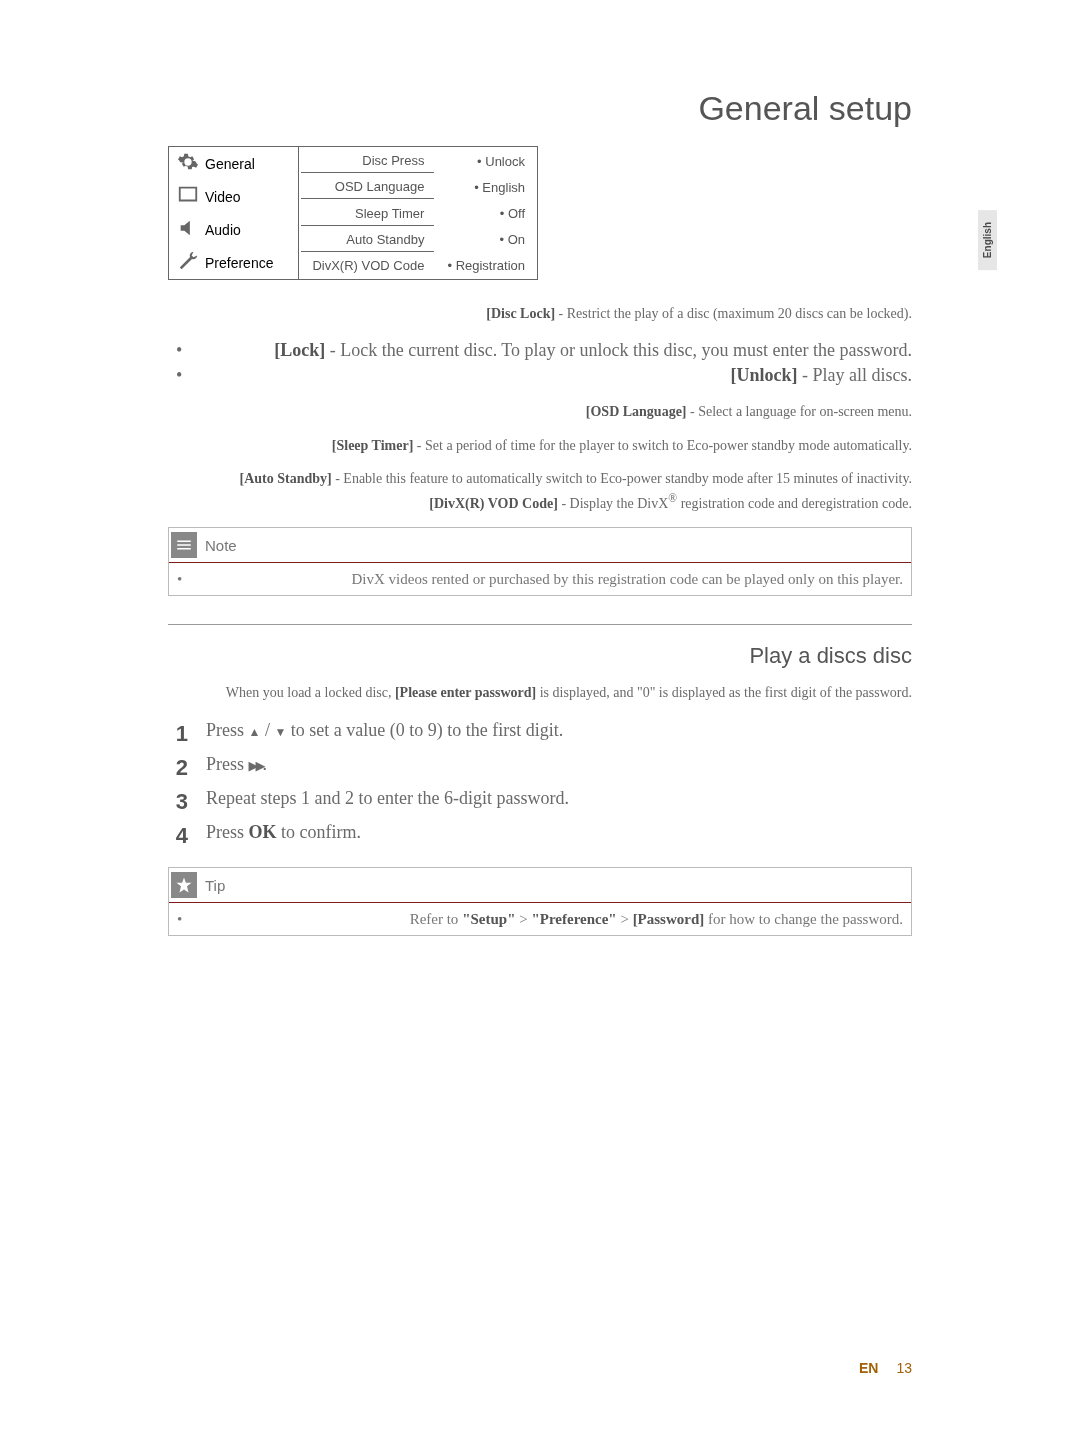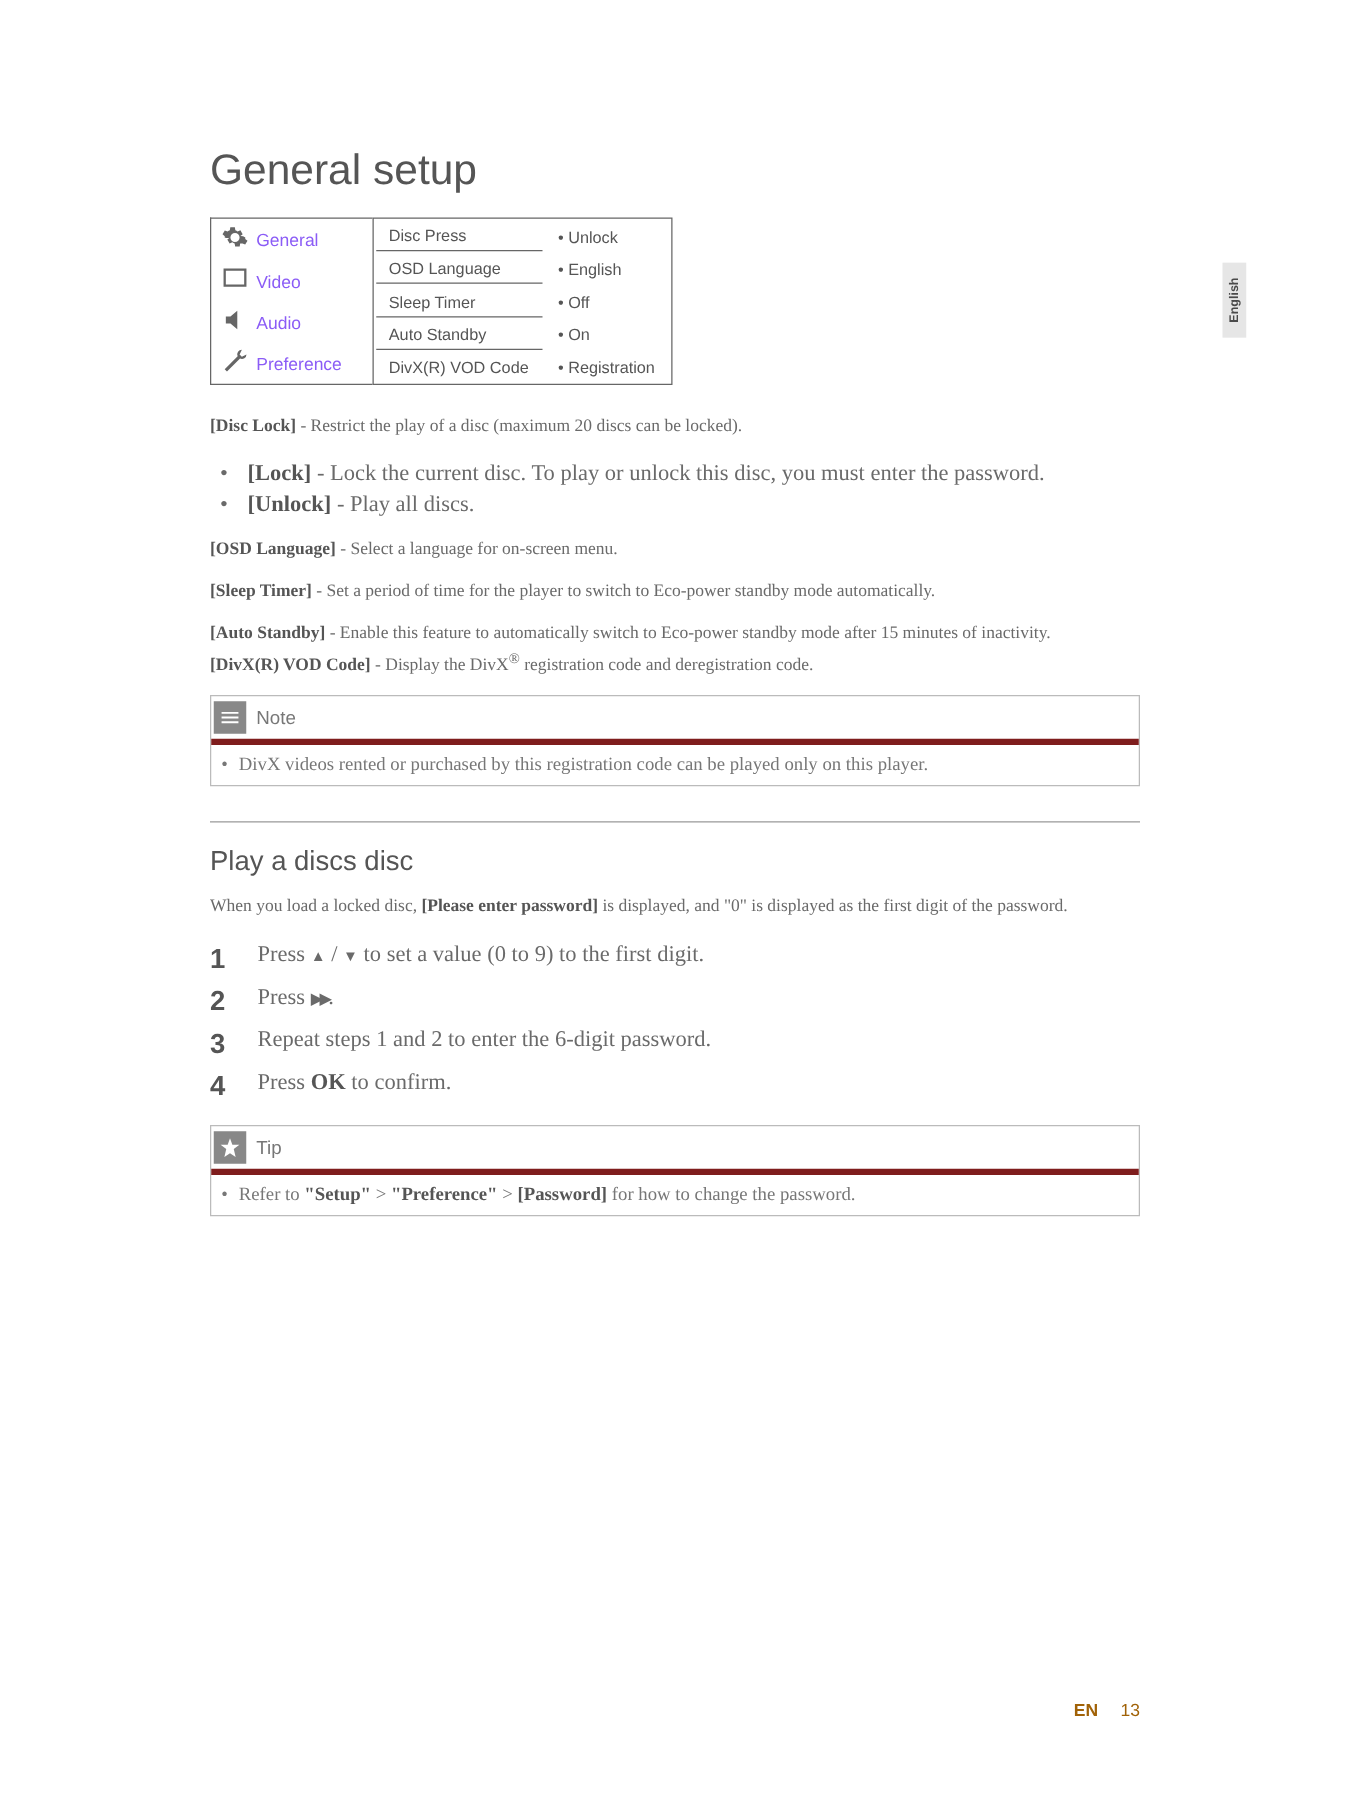"General setup" .page { padding: 117px 85px 0 85px -> 89px 85px 0 85px; text-align: none -> right }
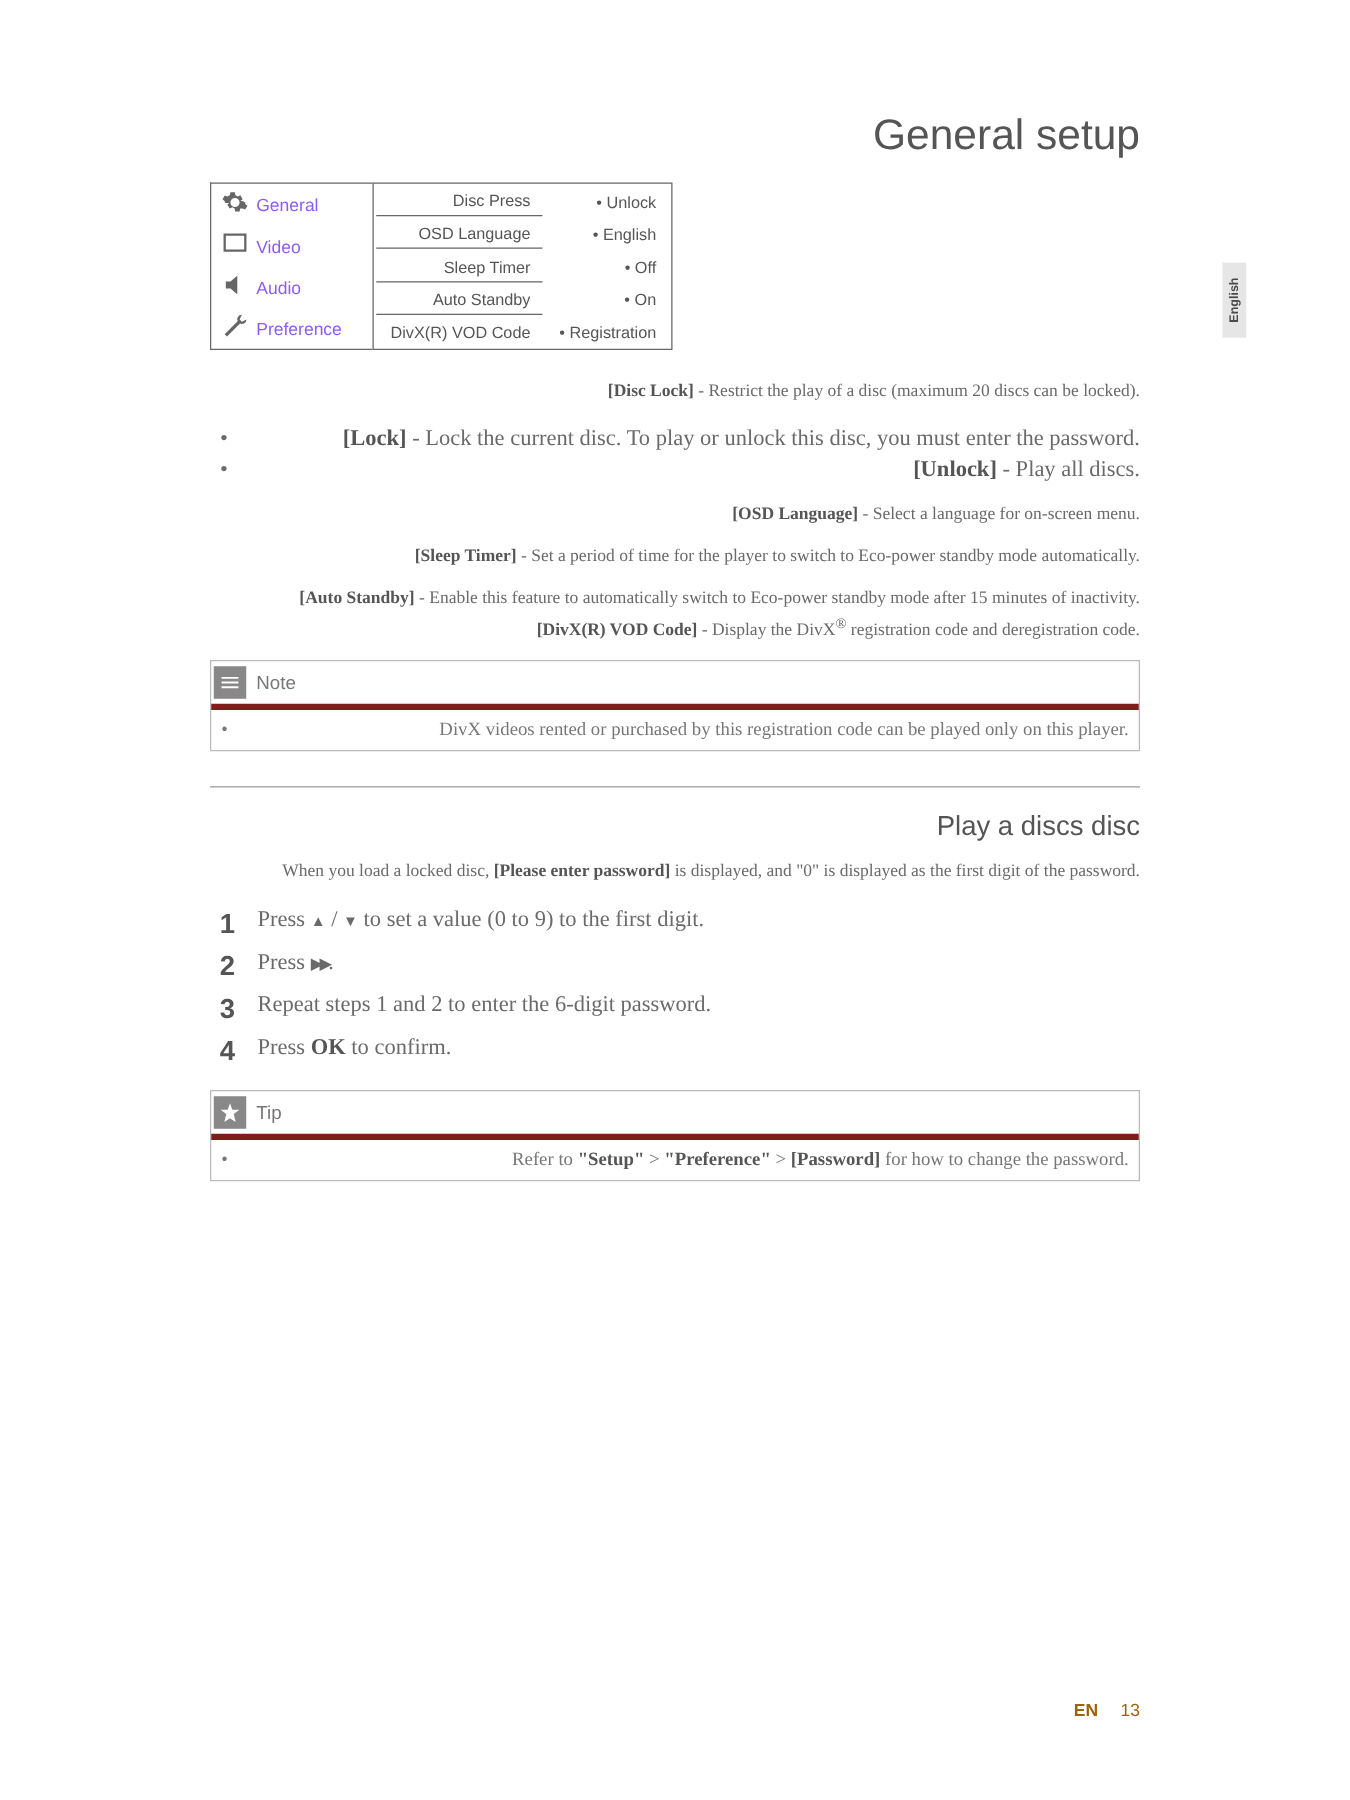"General" .sidebar-item { color: #8b5cf6 -> #000000 }
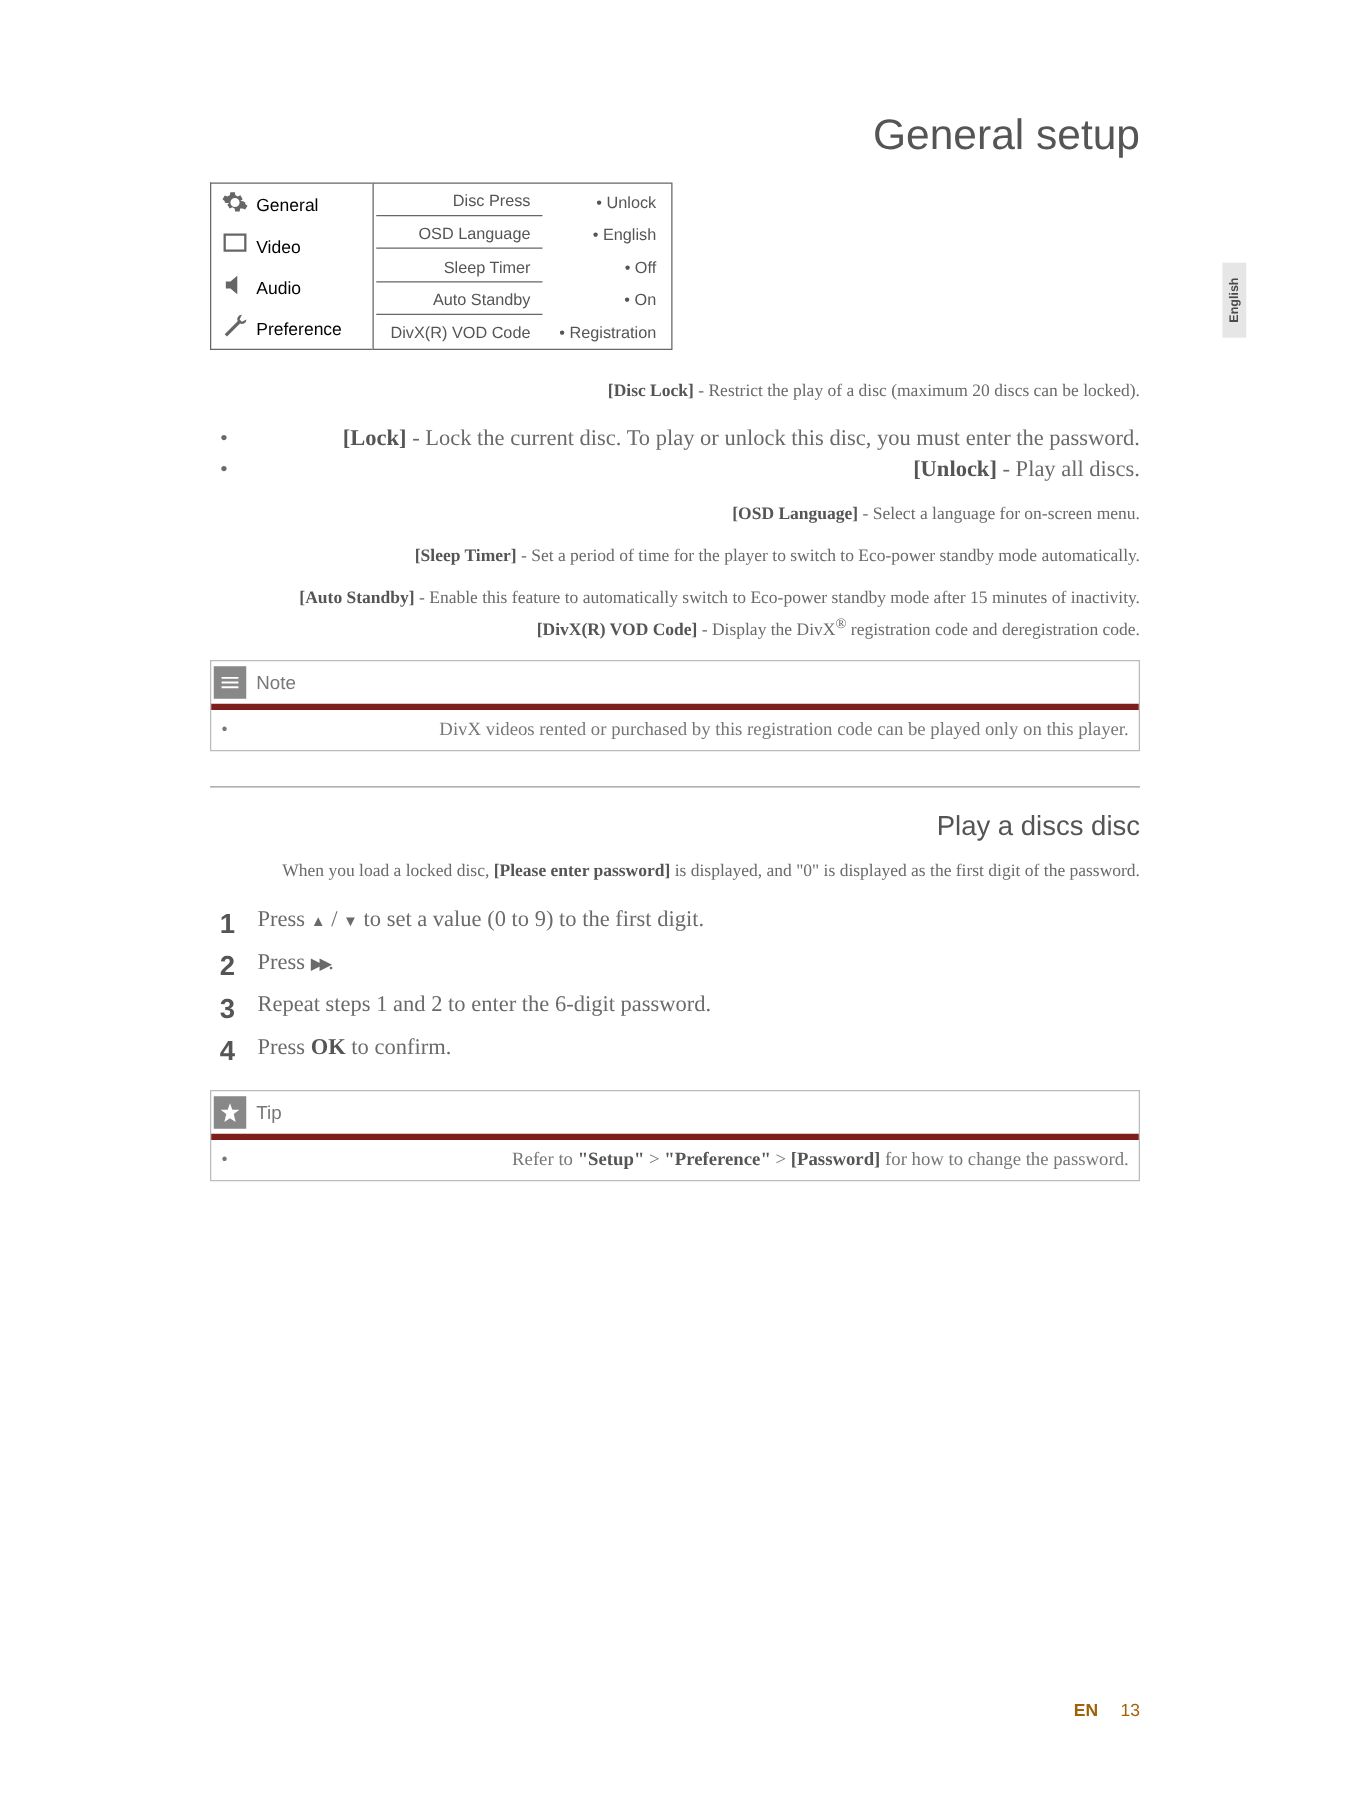"Note" .note-head { border-bottom: 5px solid #7f1d1d -> 1px solid #7f1d1d }
